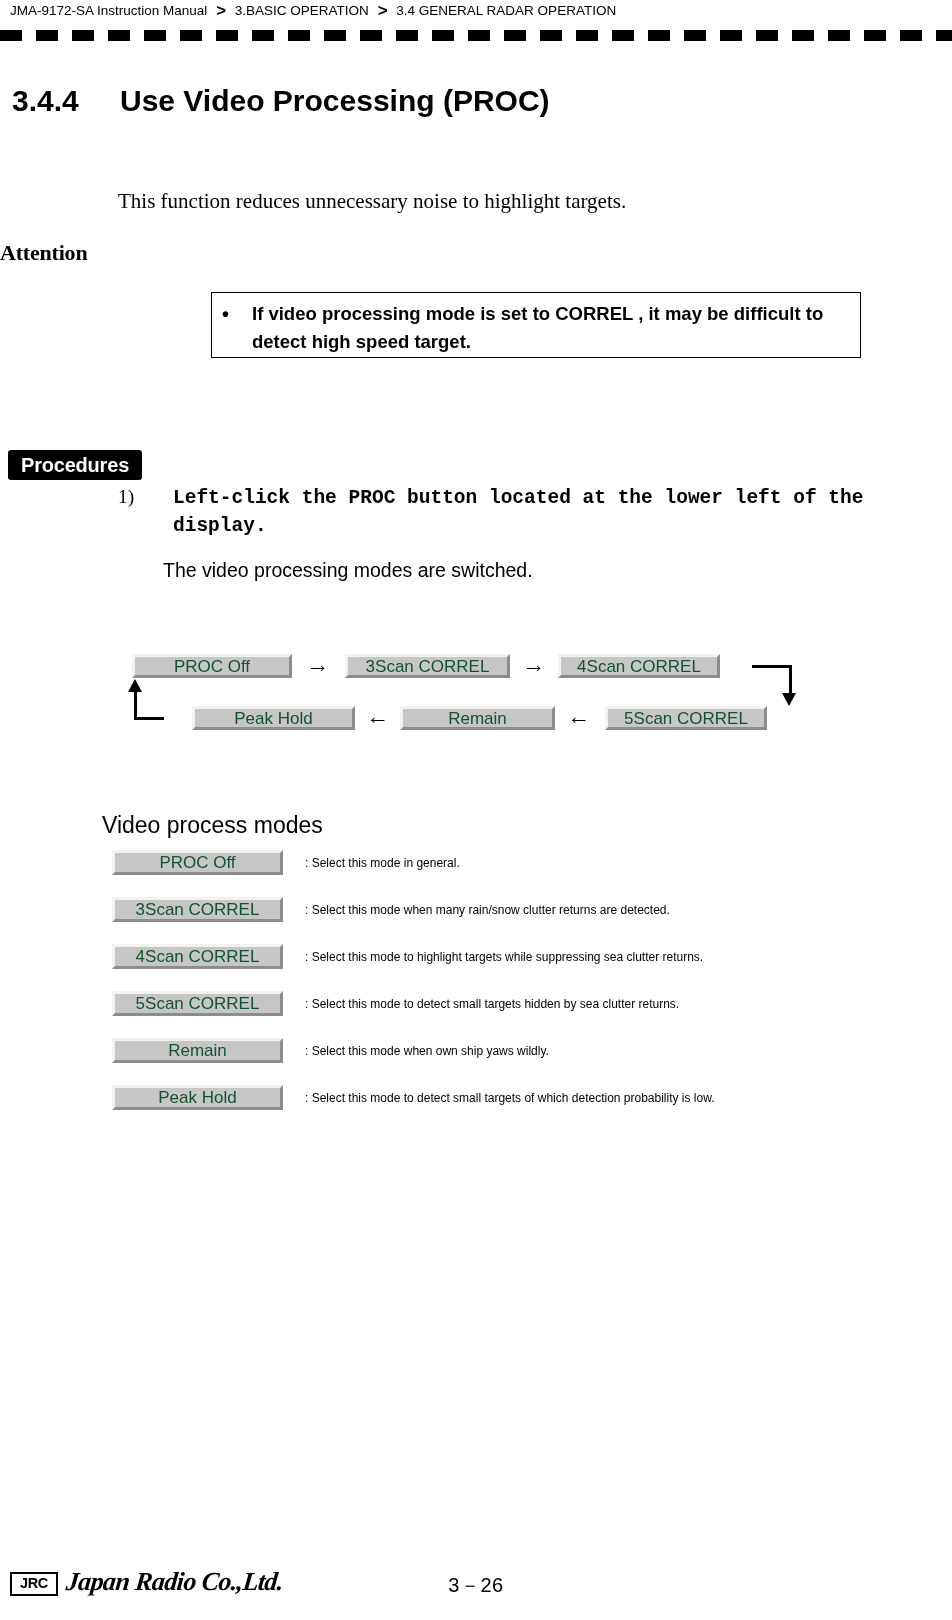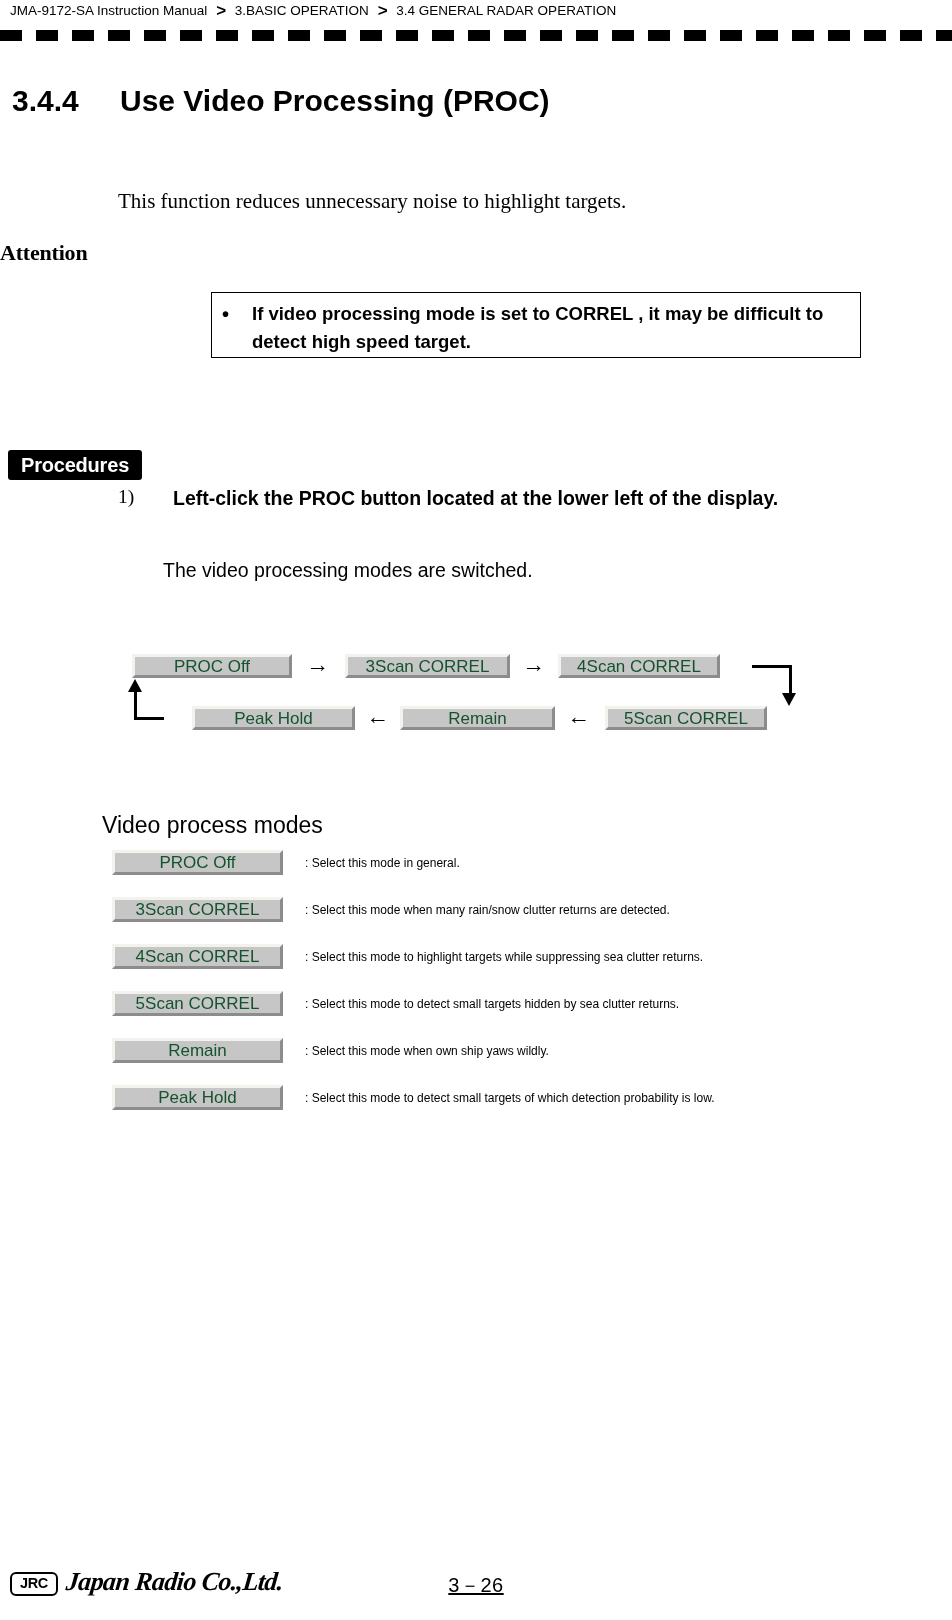"Left-click the PROC button located" .step-body { font-family: Liberation Sans, sans-serif -> Liberation Mono, monospace }
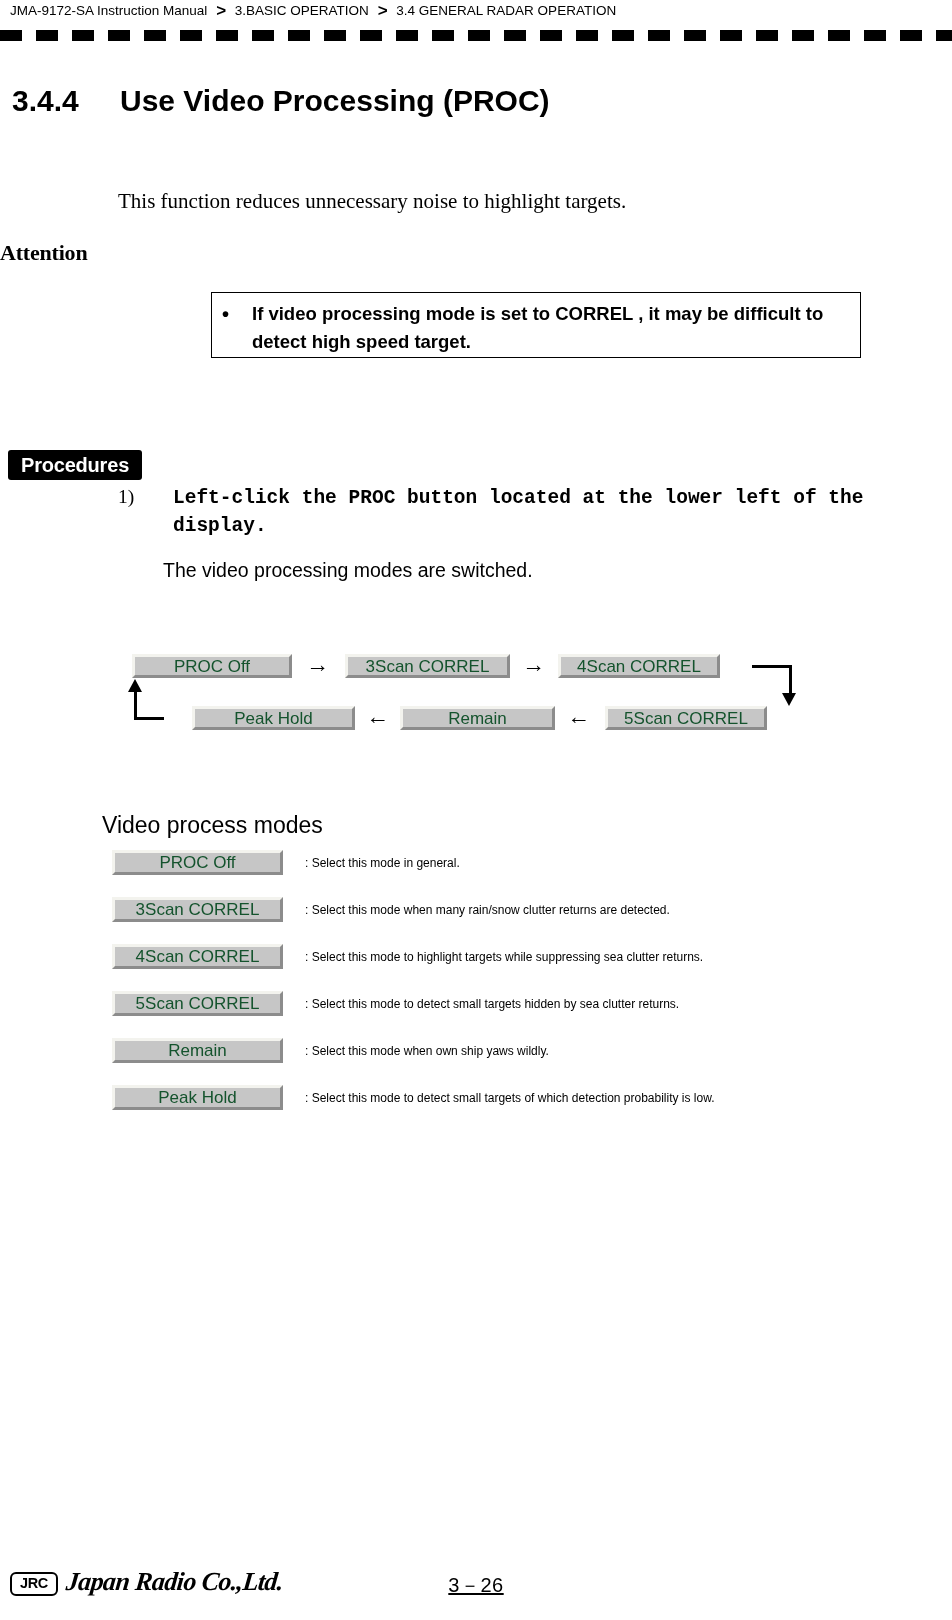"JRC" .jrc-mark { border-radius: 6px -> 0 }
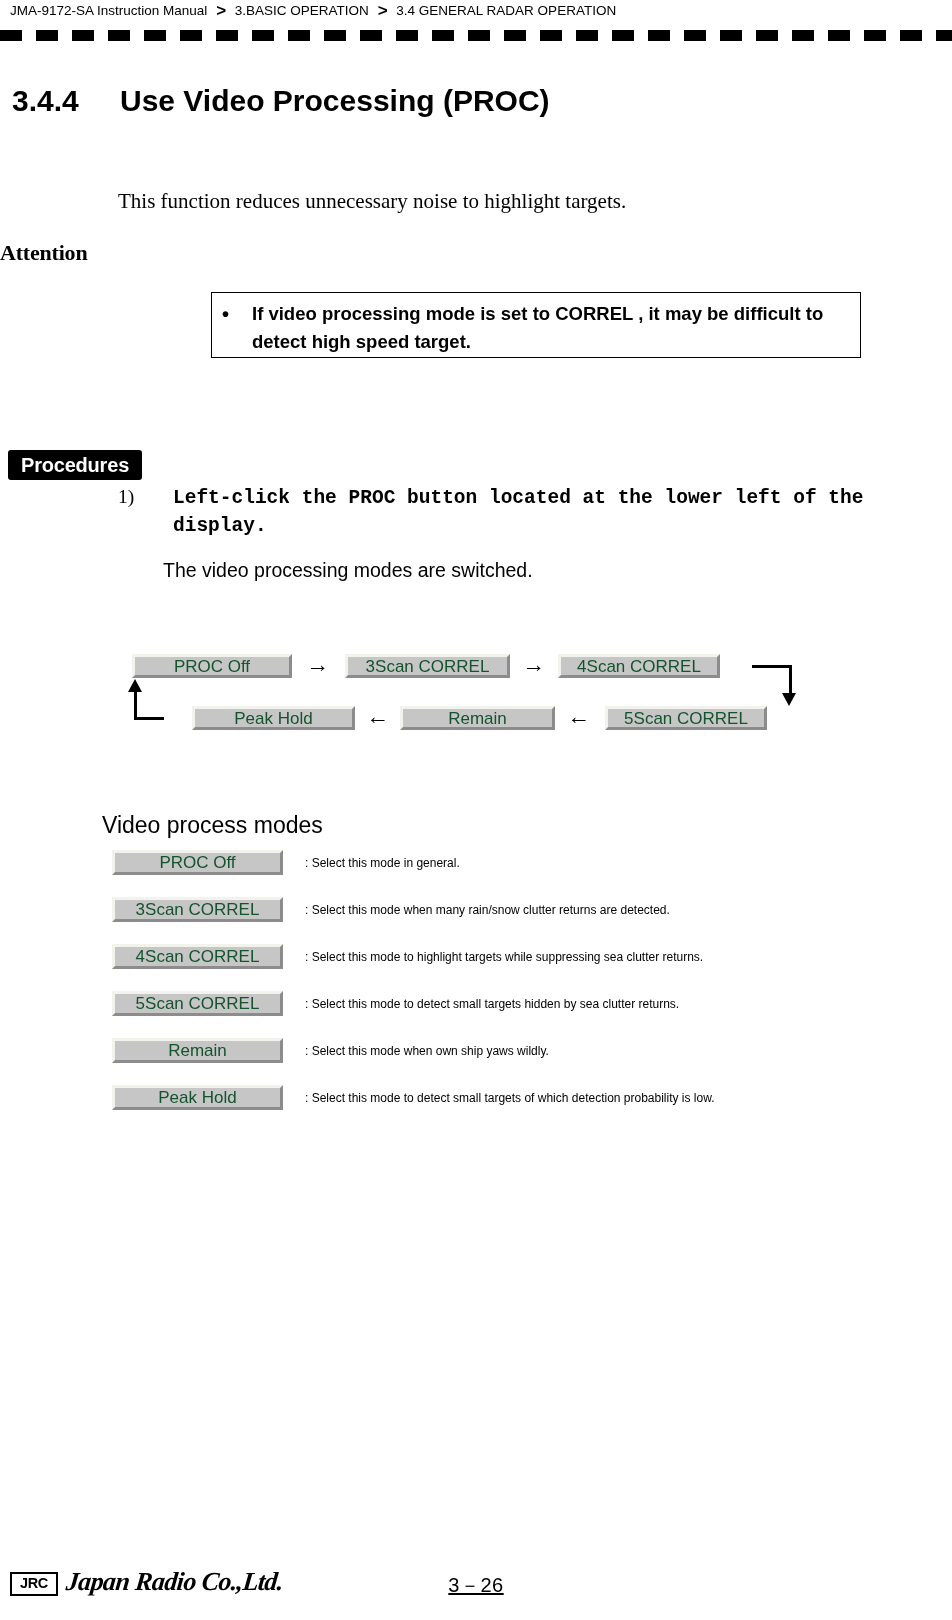"3－26" .page-number { text-decoration: underline -> none }
